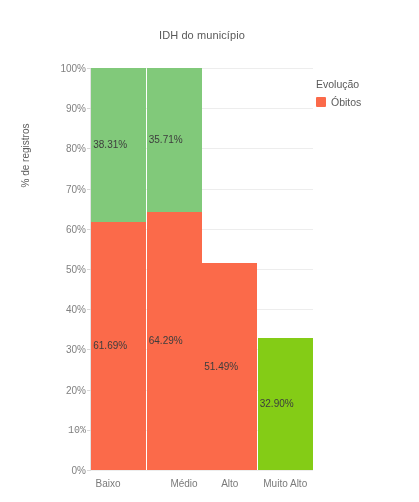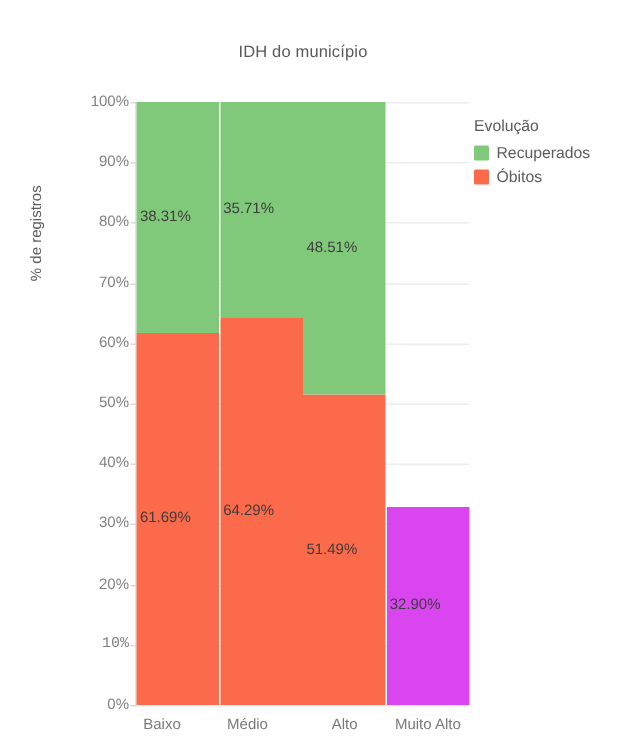"Recuperados" div.legend-item { html: <div> <span></span> <span>Recuperados</span> </div> -> none }
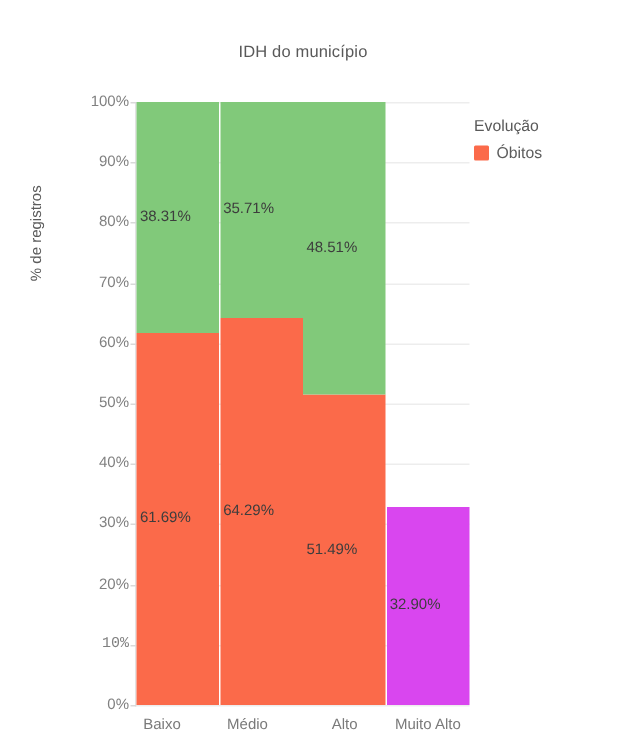"48.51%" div.bar-seg { html: <div> <span>48.51%</span> </div> -> none }
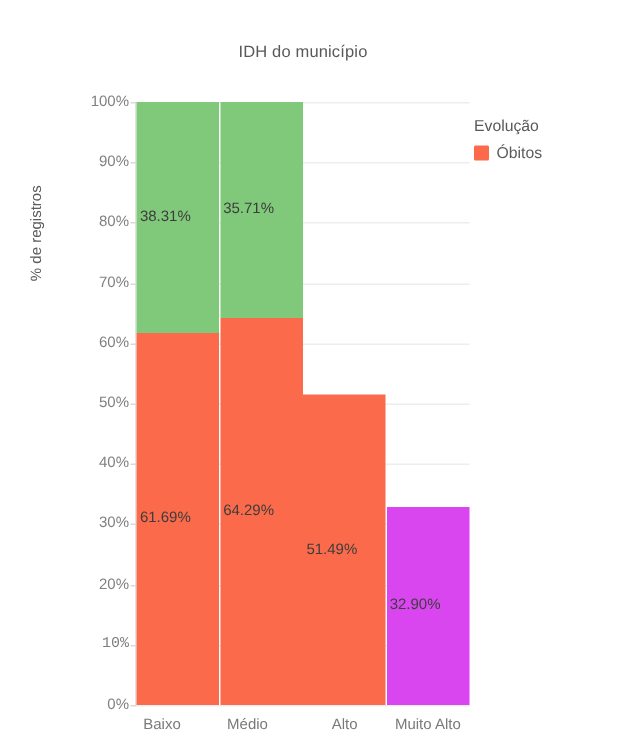"32.90%" div.bar-seg { background: #d946ef -> #84cc16 }
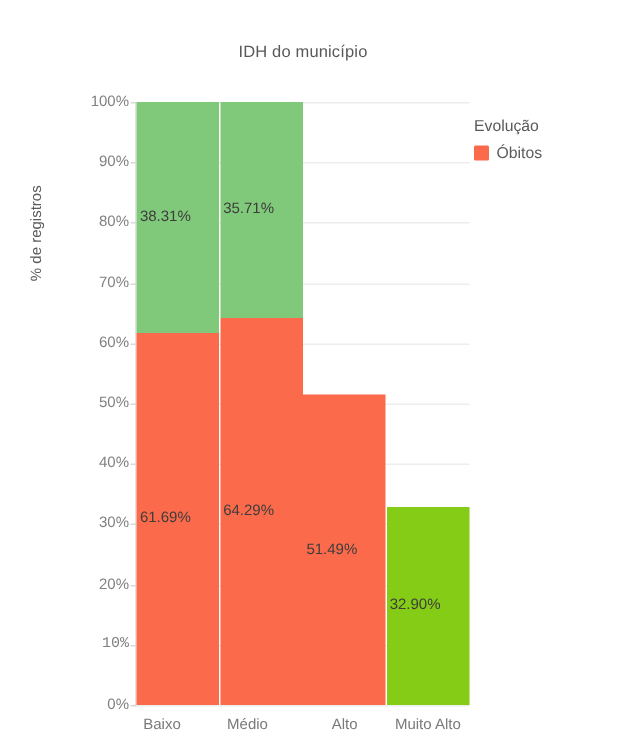"Médio" div.x-tick { left: 165px -> 184px }
